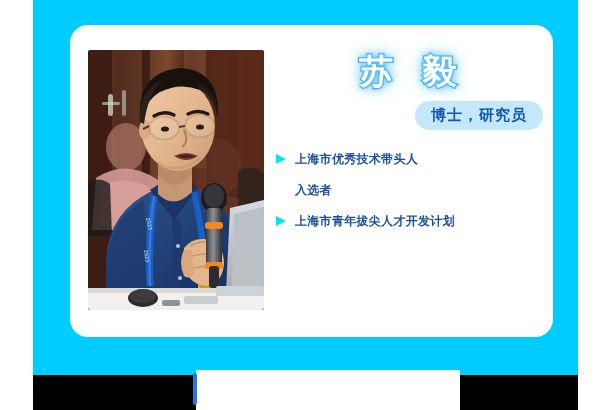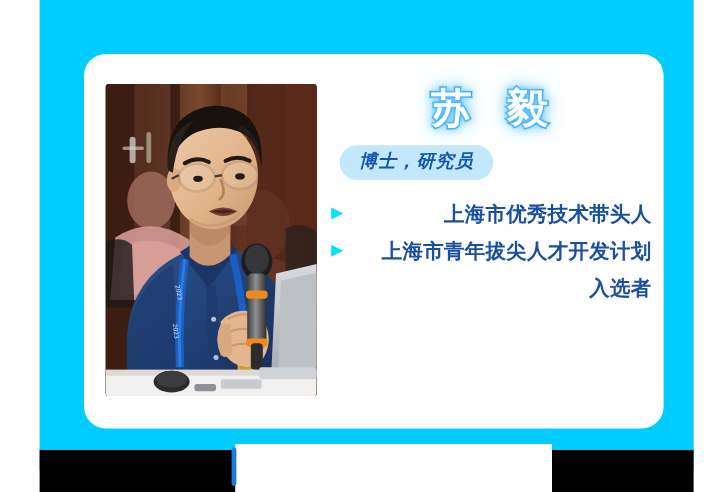"苏 毅" .card { margin-top: 20px -> none }
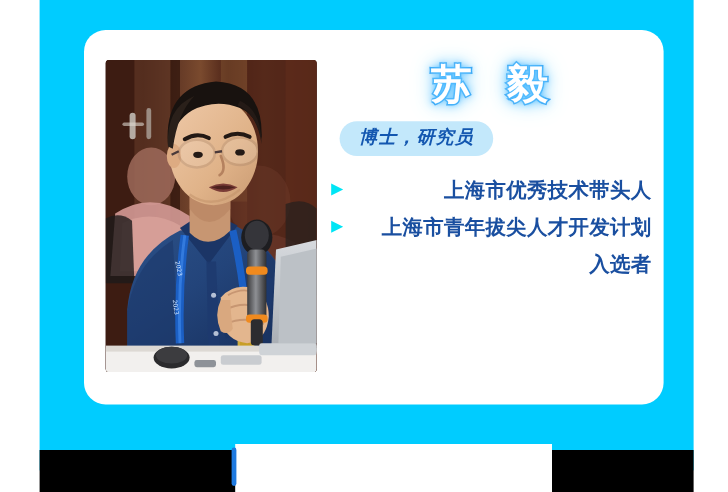"博士，研究员" .badge-row { font-style: italic -> none; text-align: left -> right }
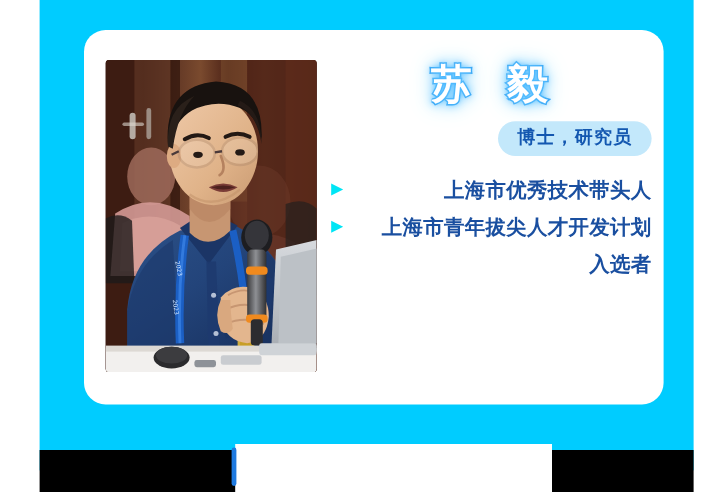"上海市优秀技术带头人" .bullet-text { font-size: 17px -> 12px; text-align: right -> none }
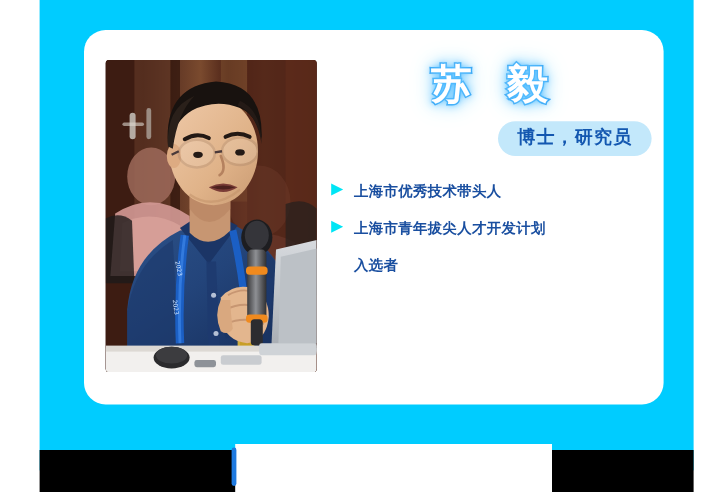"上海市青年拔尖人才开发计划" li.bullet-item { order: before "入选者" -> after "入选者" }
